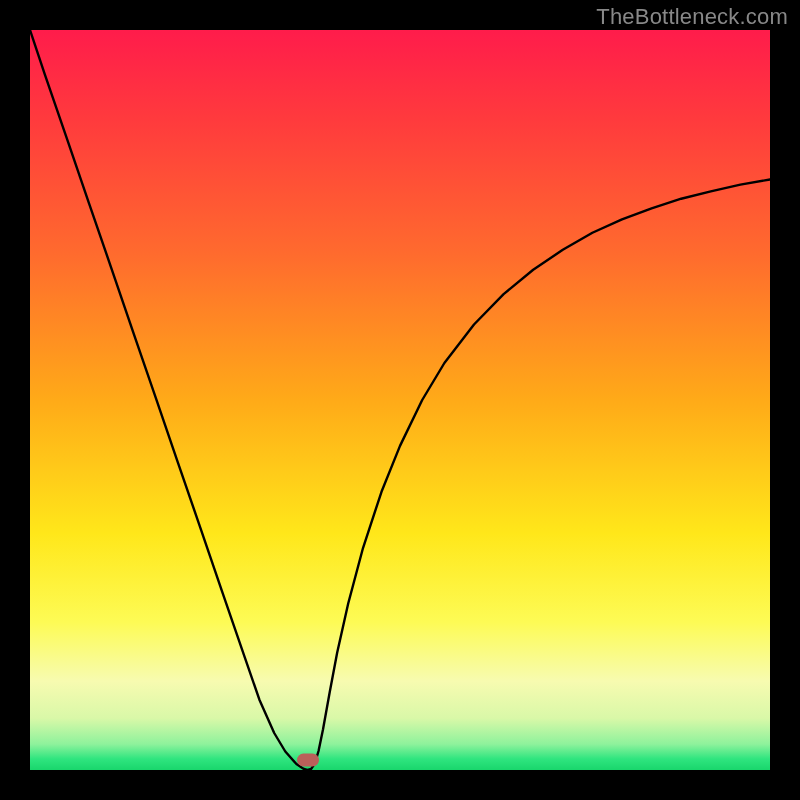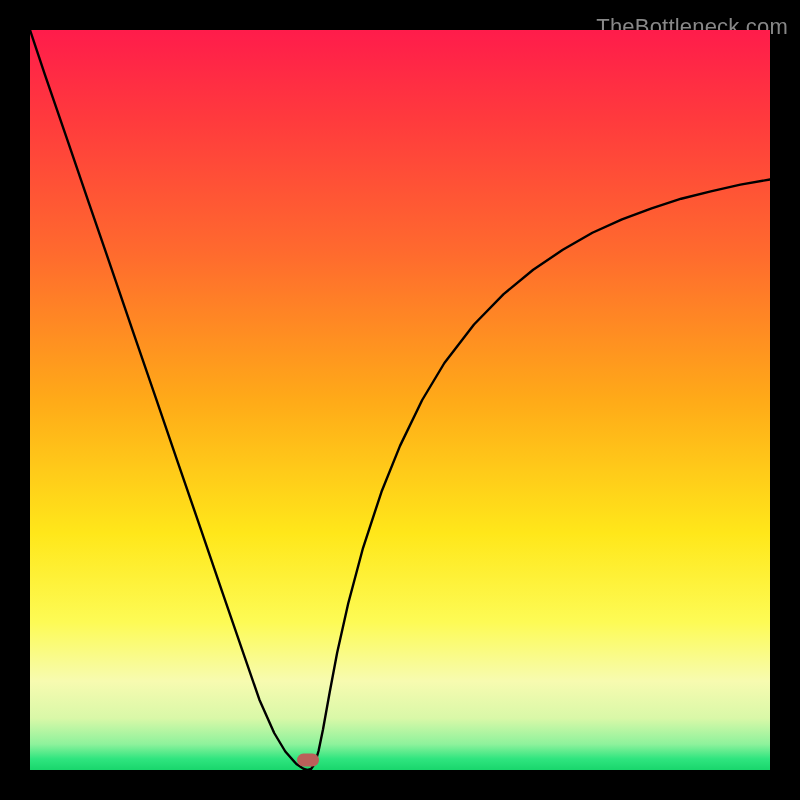"TheBottleneck.com" .watermark { margin-top: 10px -> none }
